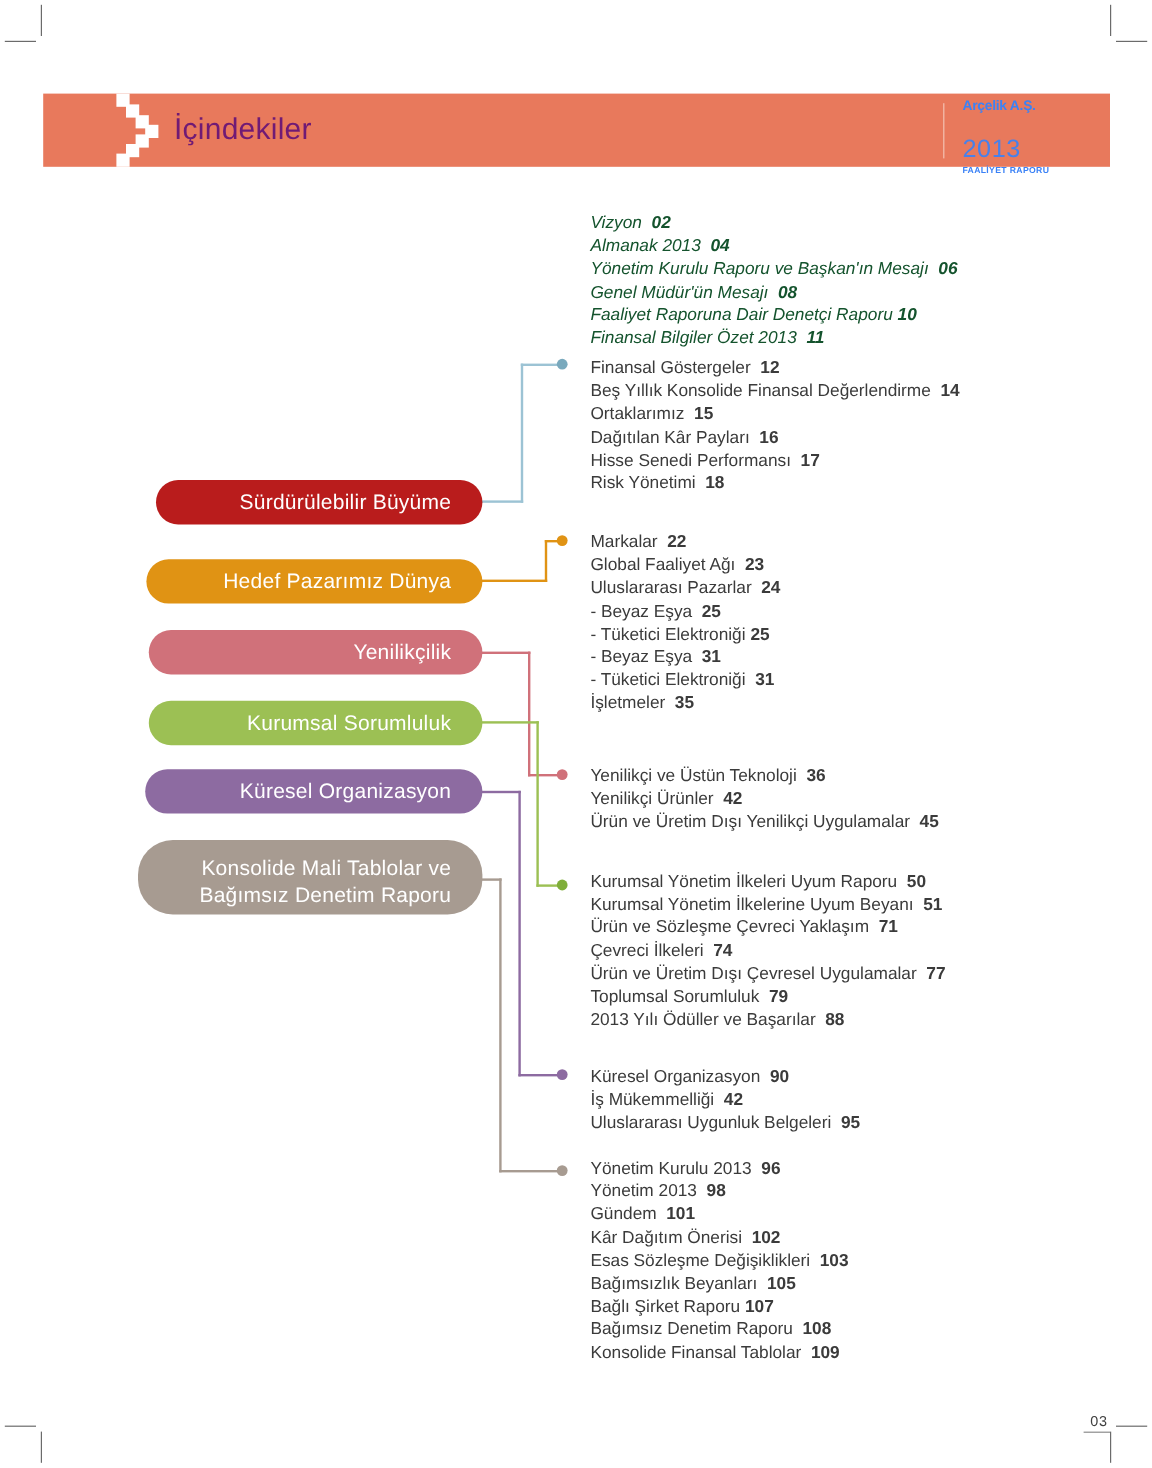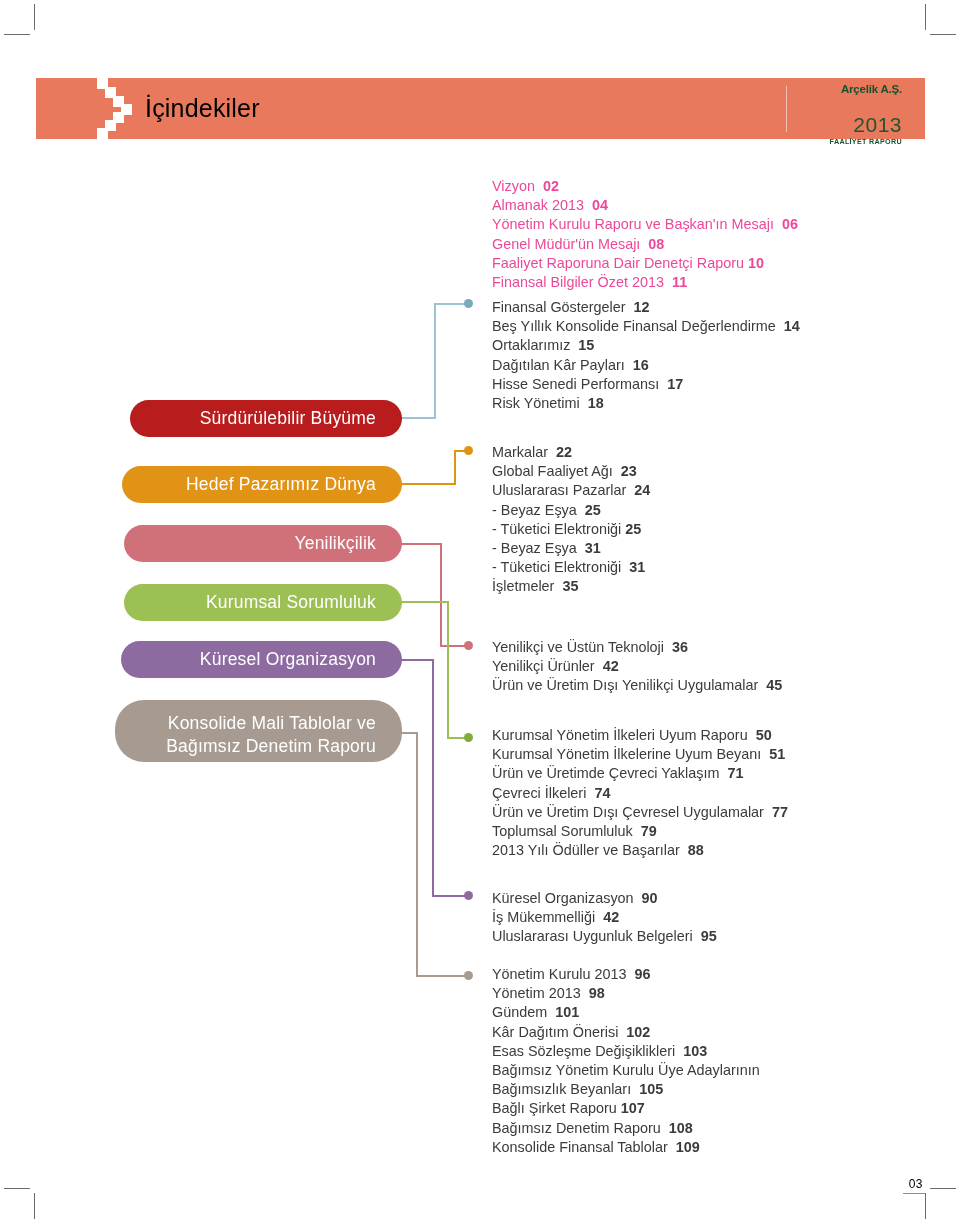"Arçelik A.Ş." .logo-box { color: #14532d -> #3b82f6; text-align: right -> left }
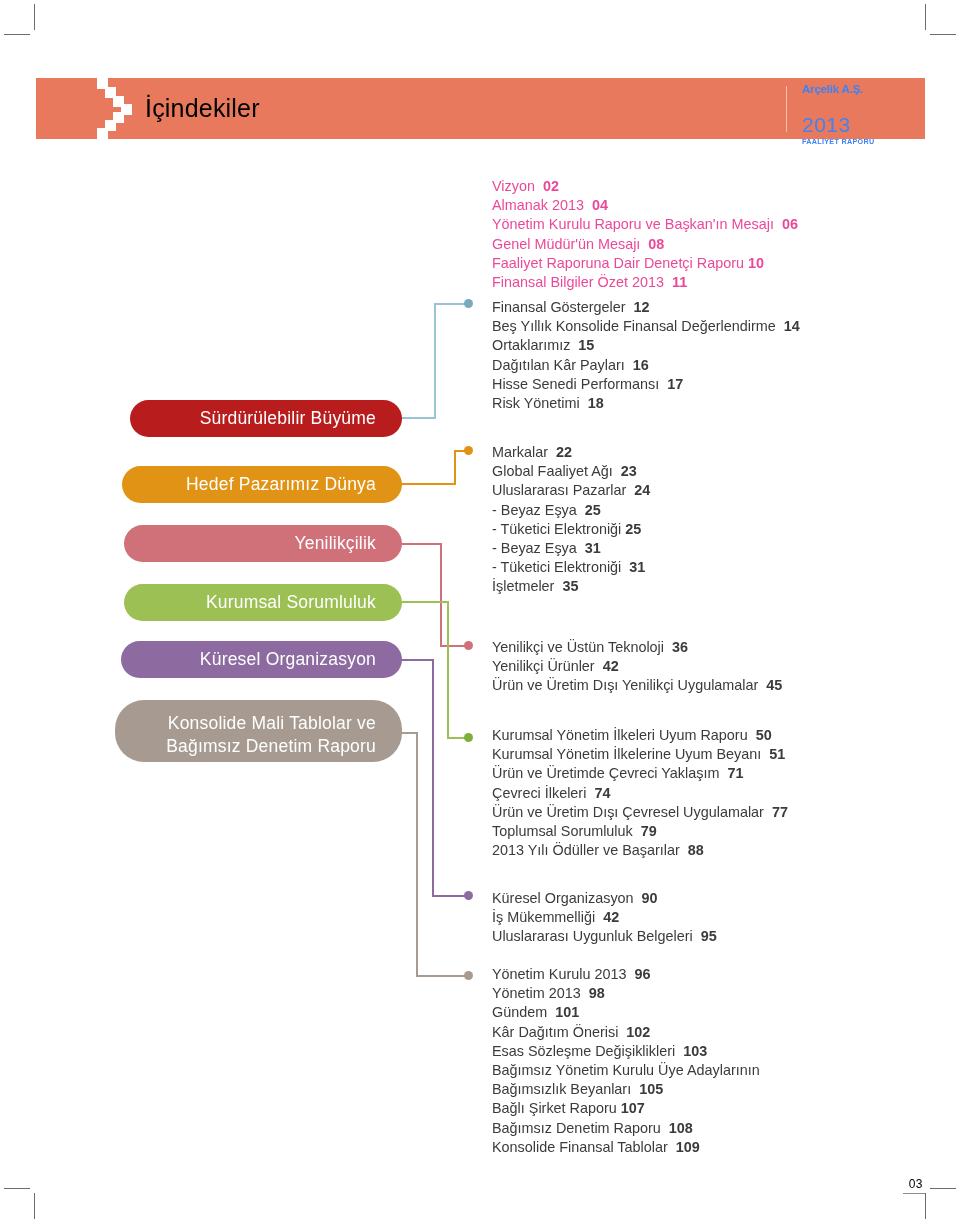"İçindekiler" .header-title { color: #000000 -> #701a75 }
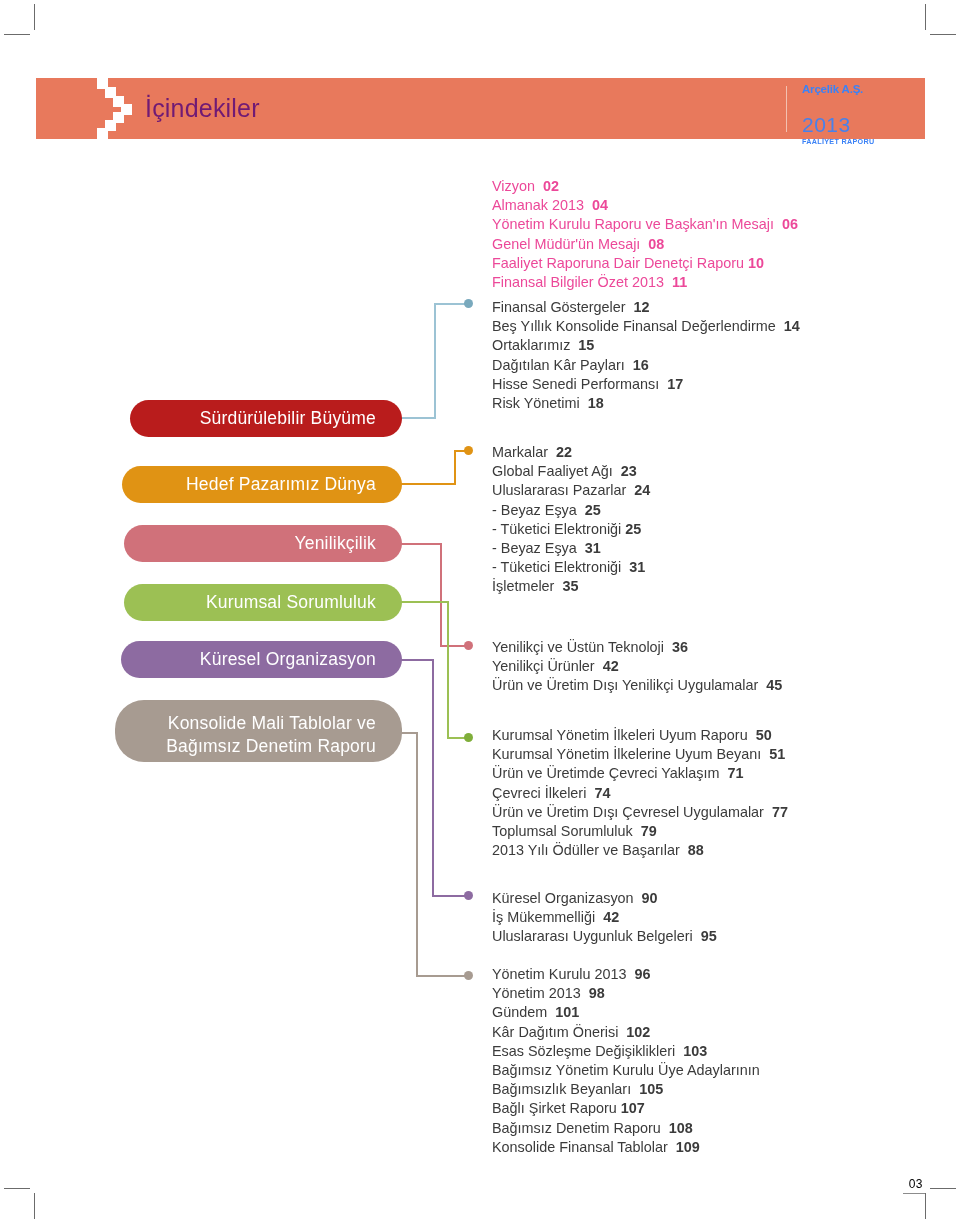"Vizyon 02" .toc-block.accent { color: #ec4899 -> #14532d; font-style: none -> italic }
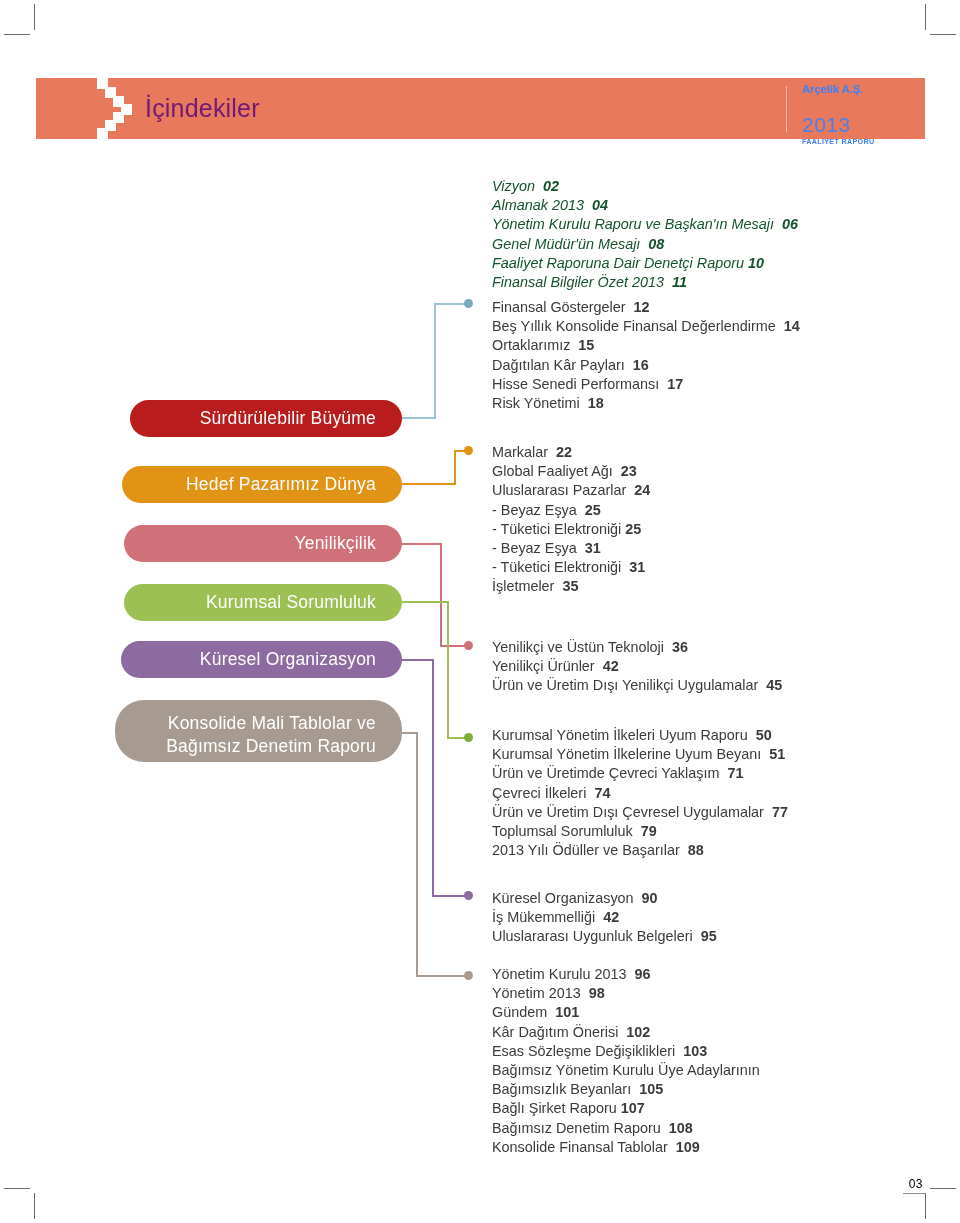"Ürün ve Üretimde Çevreci Yaklaşım" span { text: Üretimde -> Sözleşme }
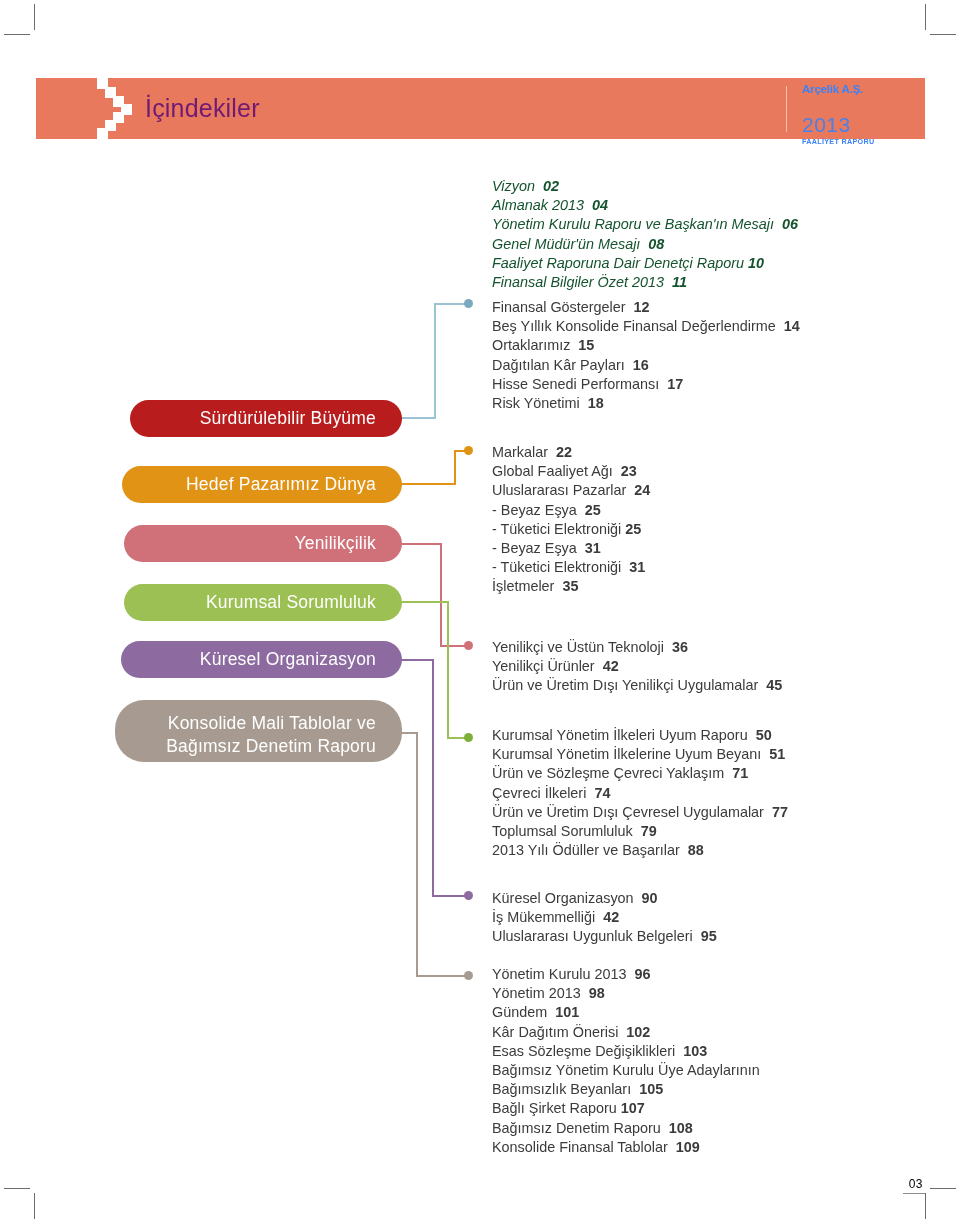"Bağımsız Yönetim Kurulu Üye Adaylarının" div.toc-line { html: <div><span>Bağımsız Yönetim Kurulu Üye Adaylarının</span></div> -> none }
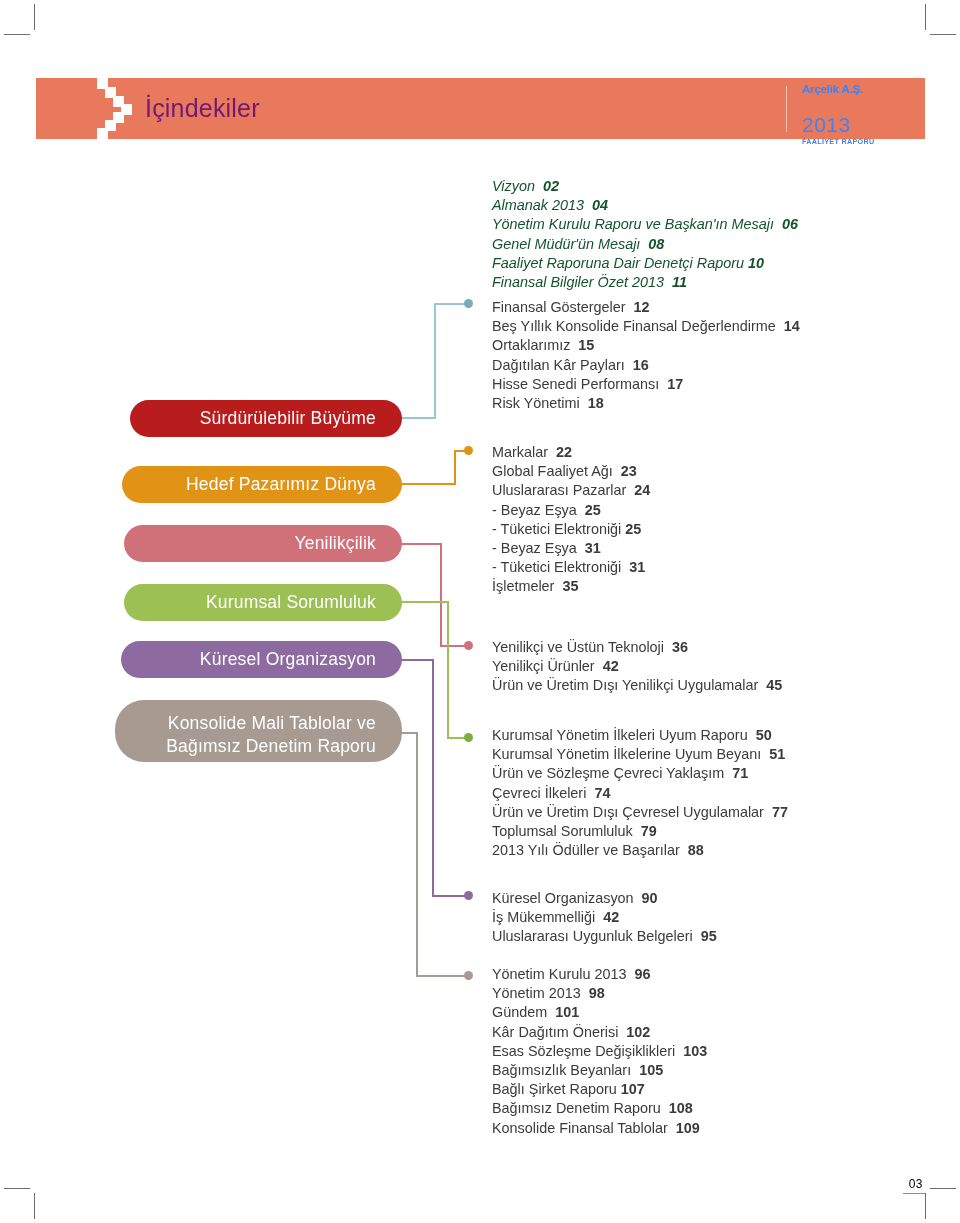"03" .page-no { color: #000000 -> #404040 }
